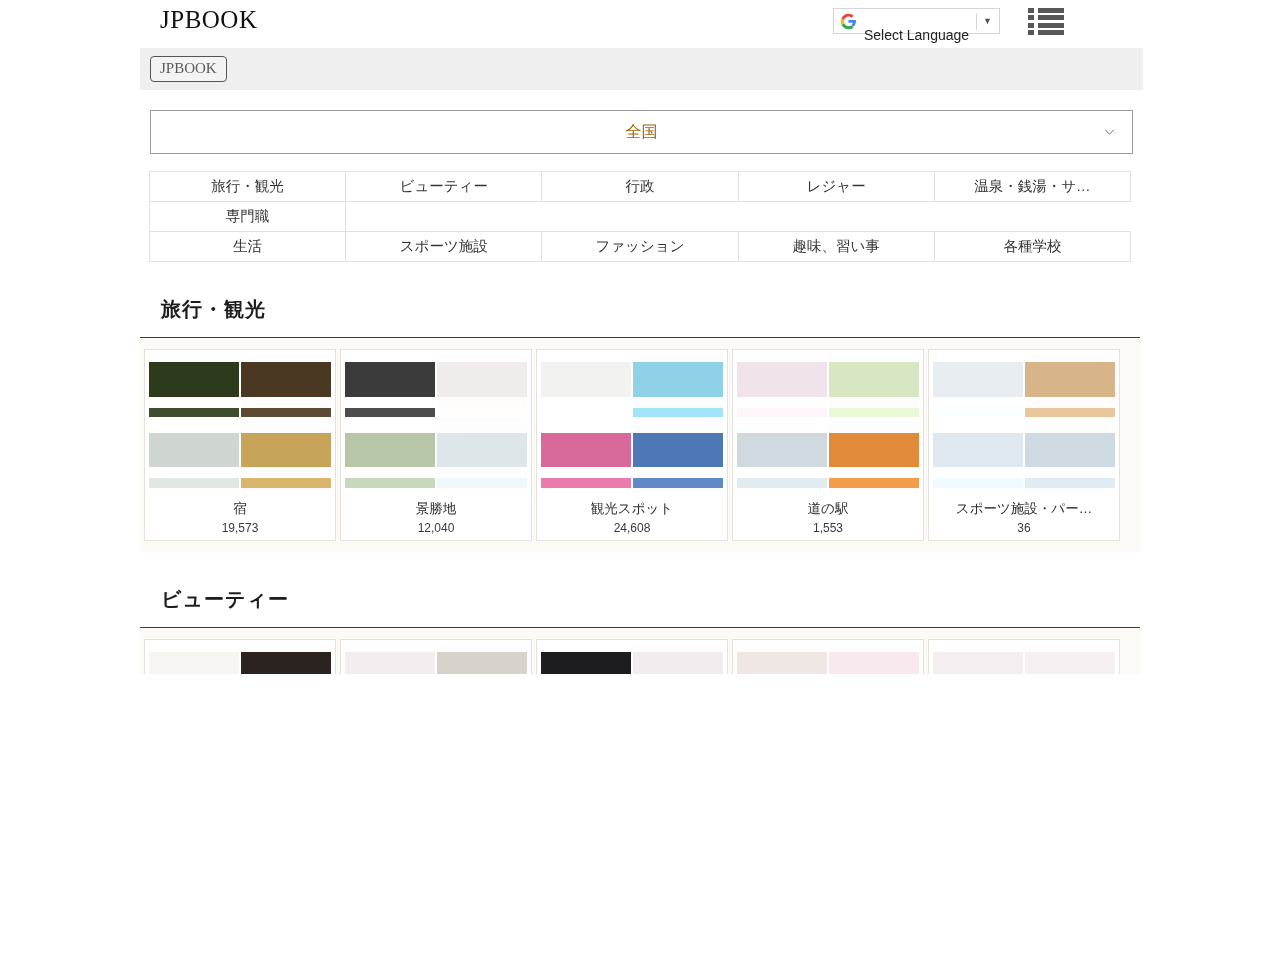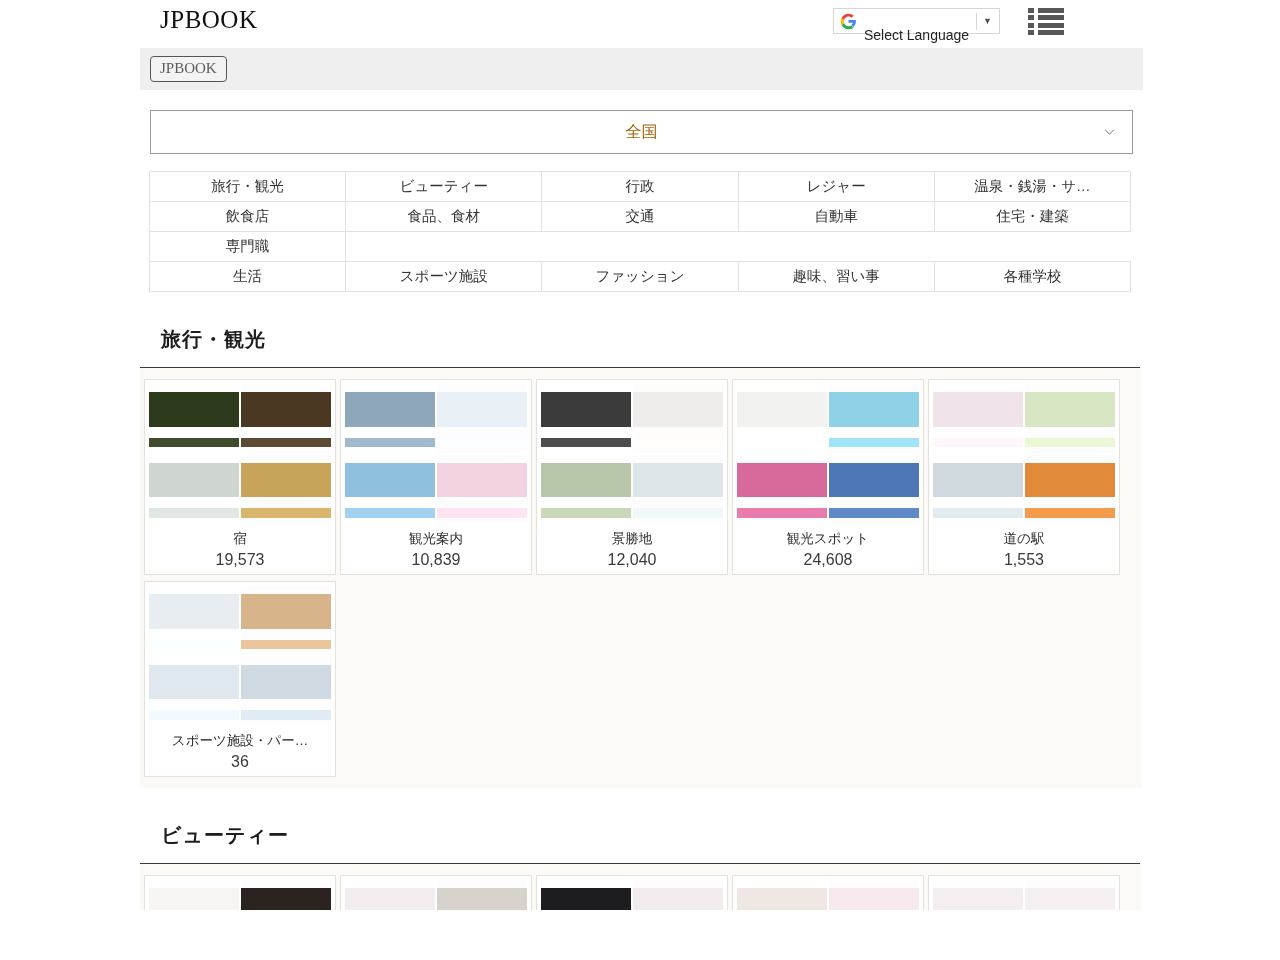"飲食店" tr { html: <tr> <td>飲食店</td> <td>食品、食材</td> <td>交通</td> <td>自動車</td> <td>住宅・建築</td> </tr> -> none }
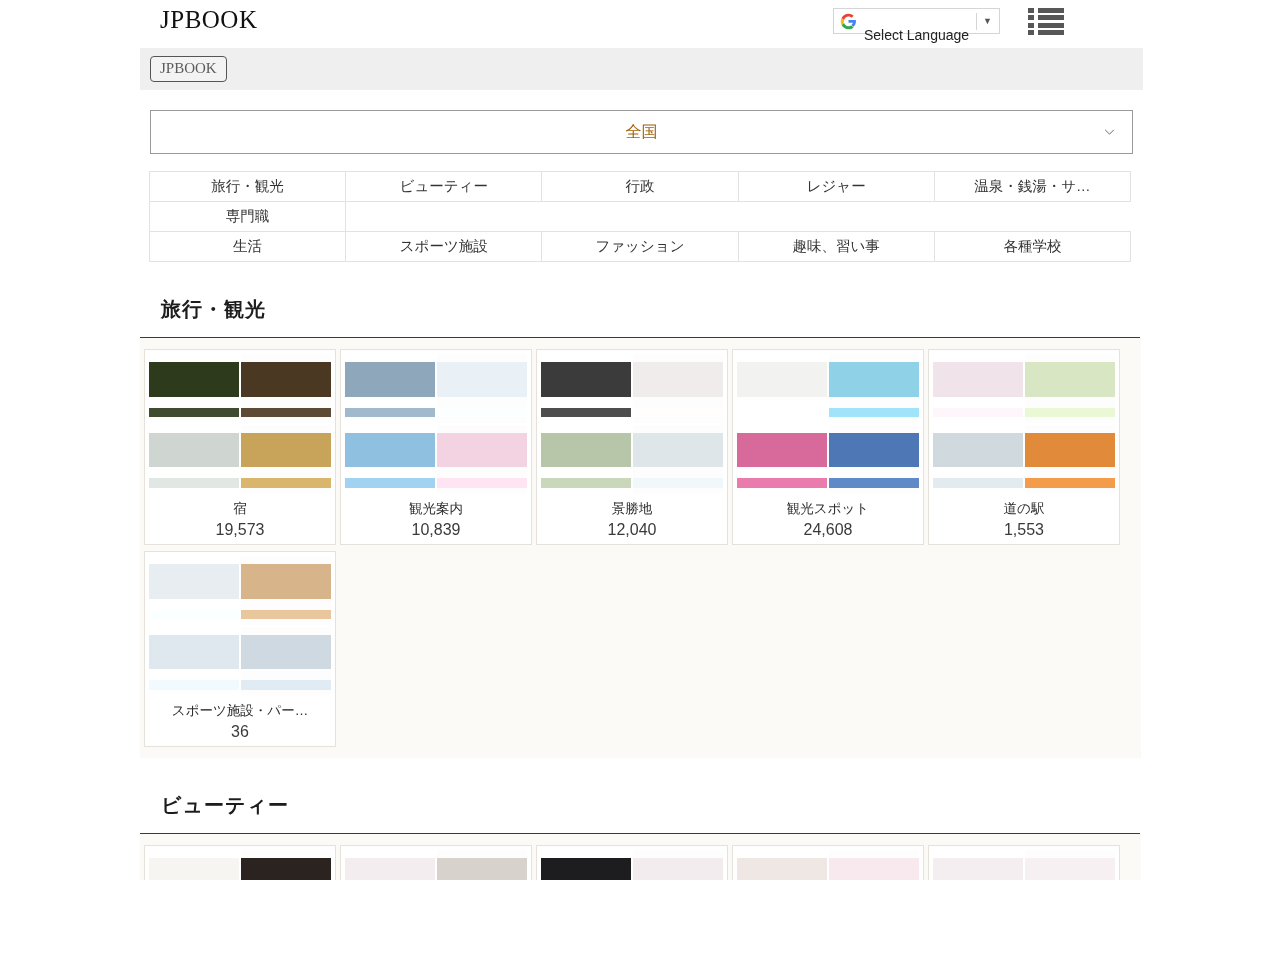"観光案内" div.card { html: <div> <div> <div></div> <div></div> <div></div> <div></div> </div> <div>観光案内</div> <div>10,839</div> </div> -> none }
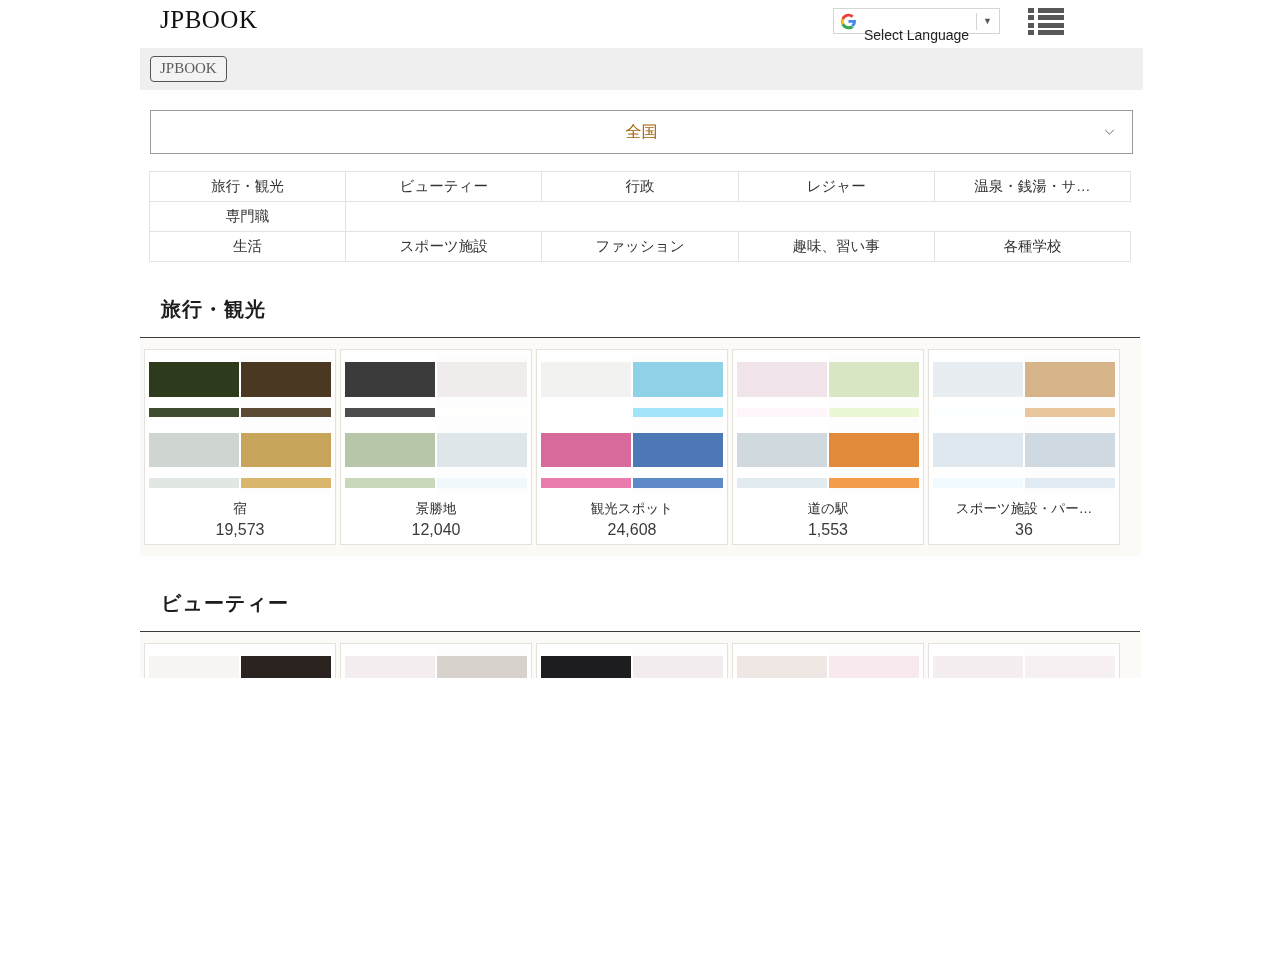"19,573" .card-count { font-size: 16px -> 12px }
